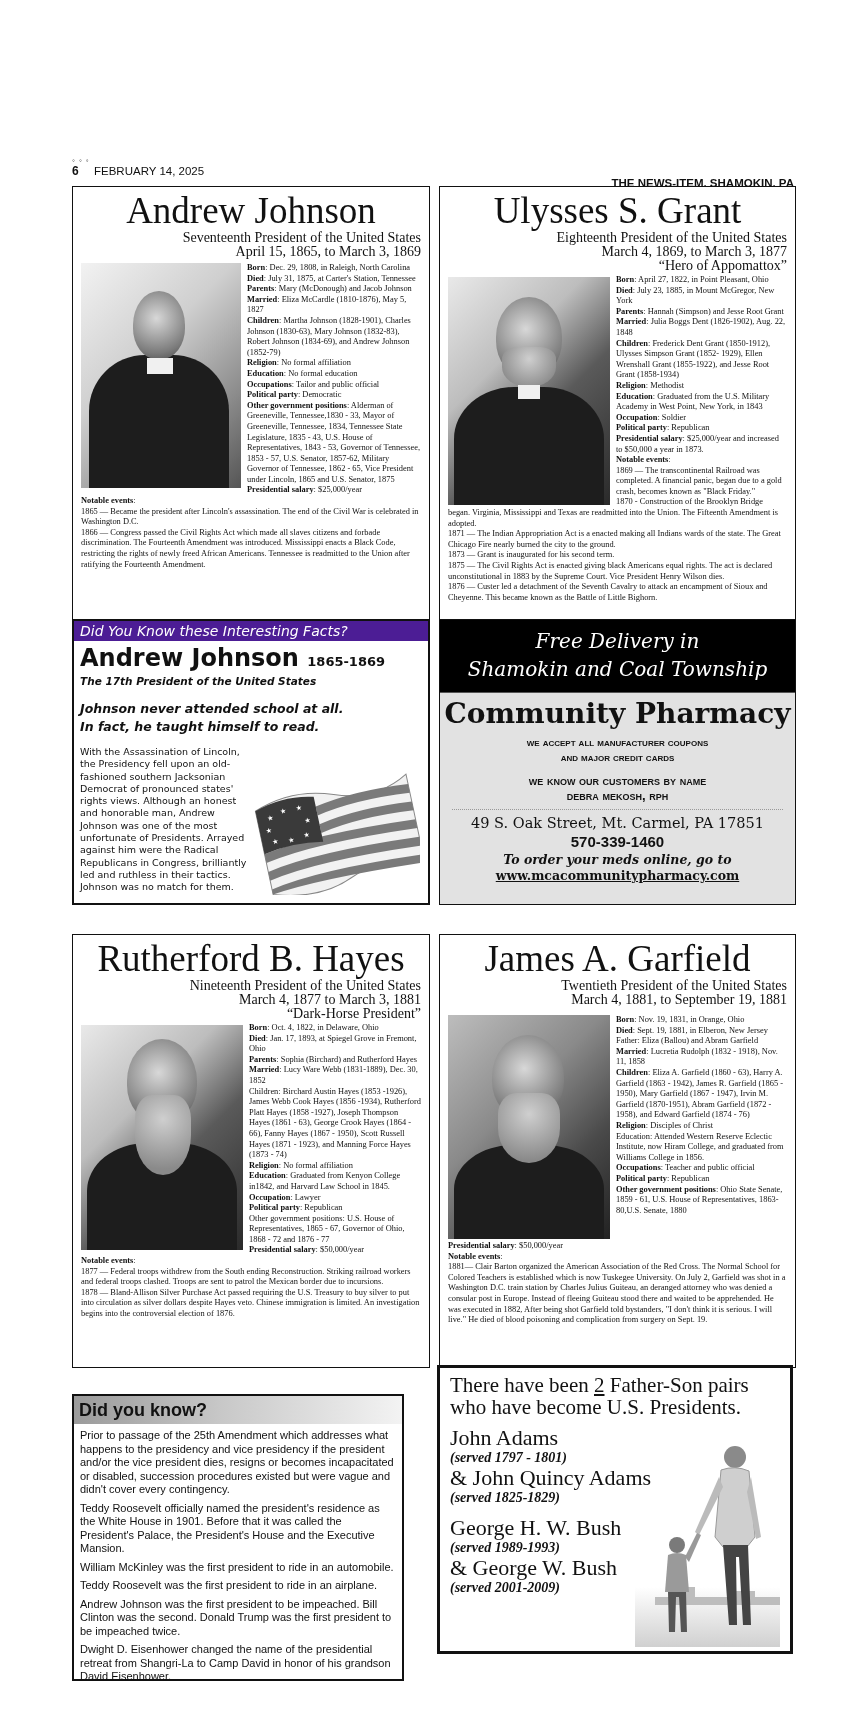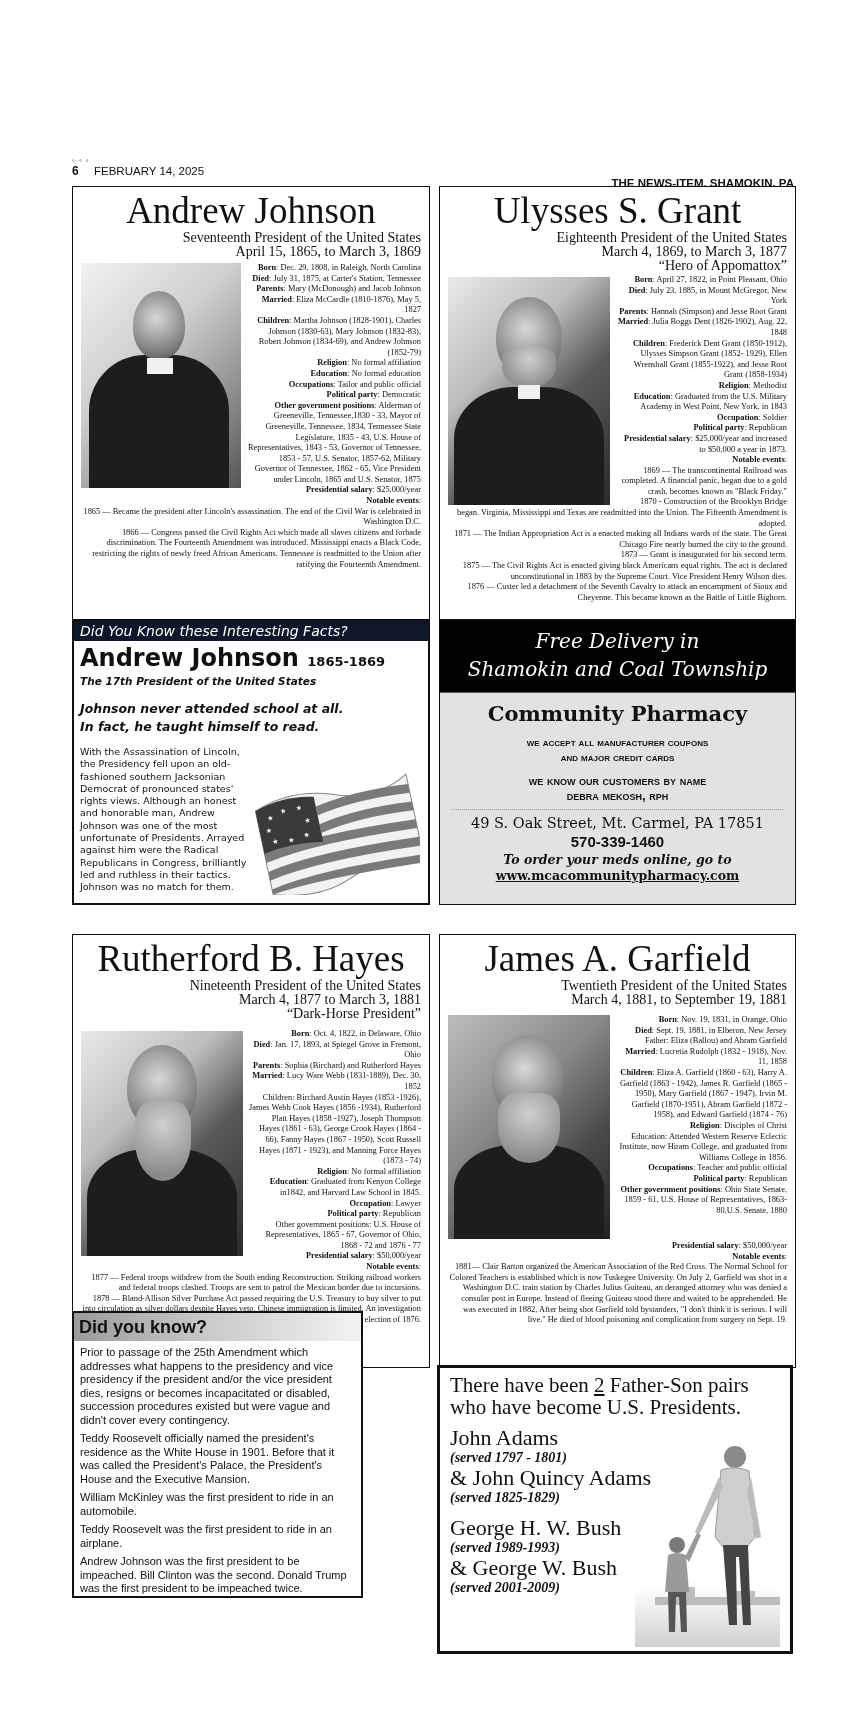"Born: Dec. 29, 1808, in" .bio { text-align: right -> none }
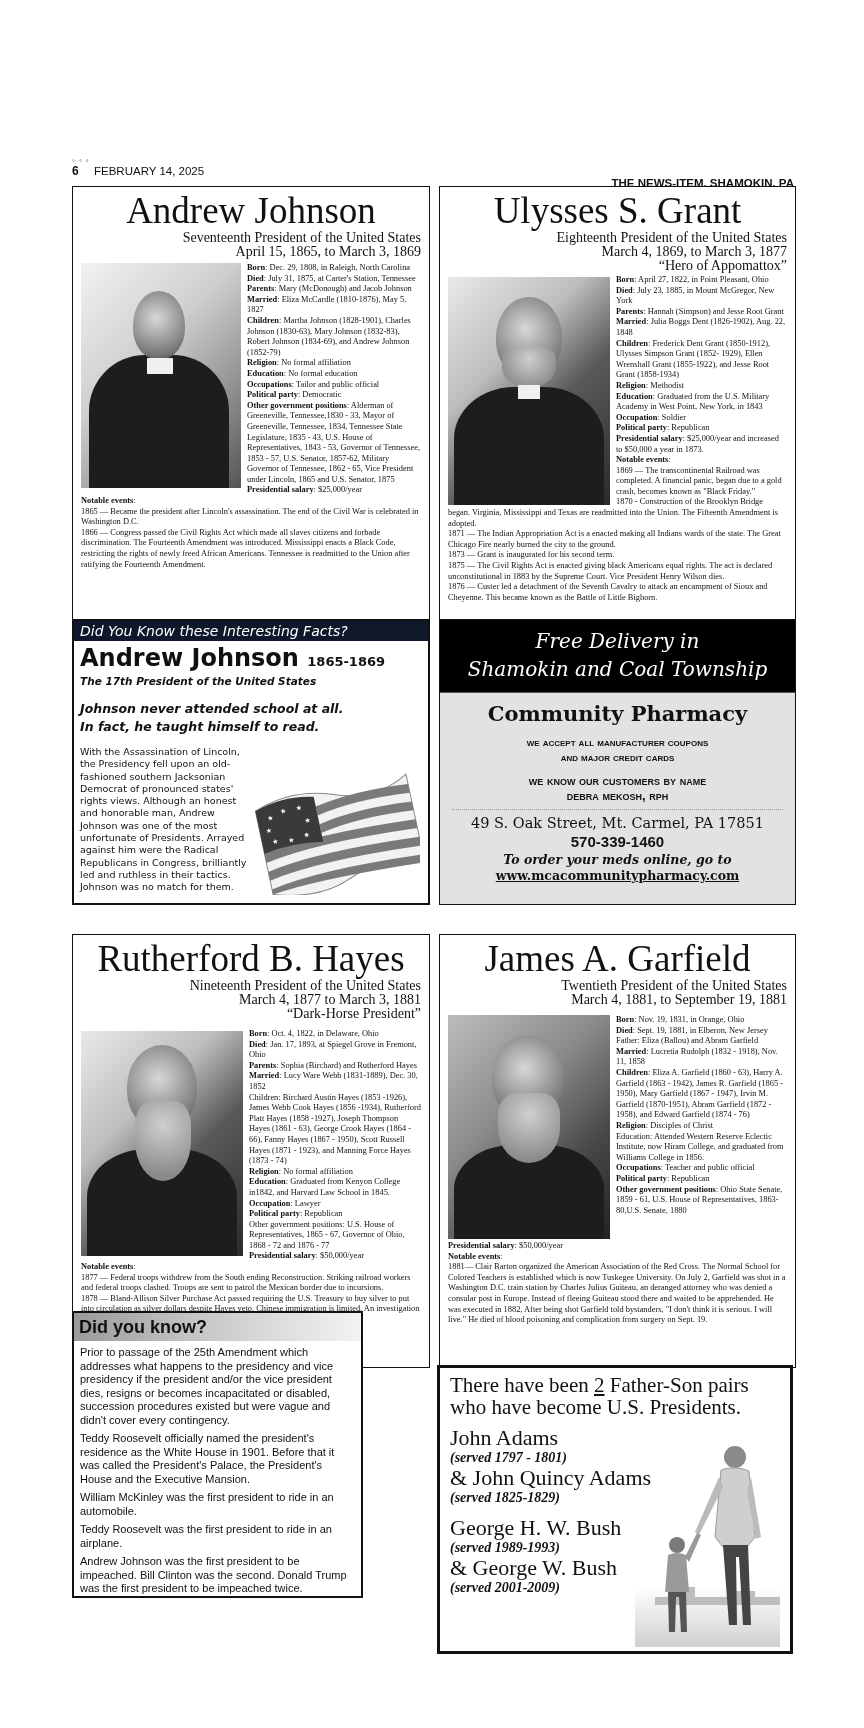"Did You Know these Interesting" .facts-hdr { background: #0f172a -> #4c1d95 }
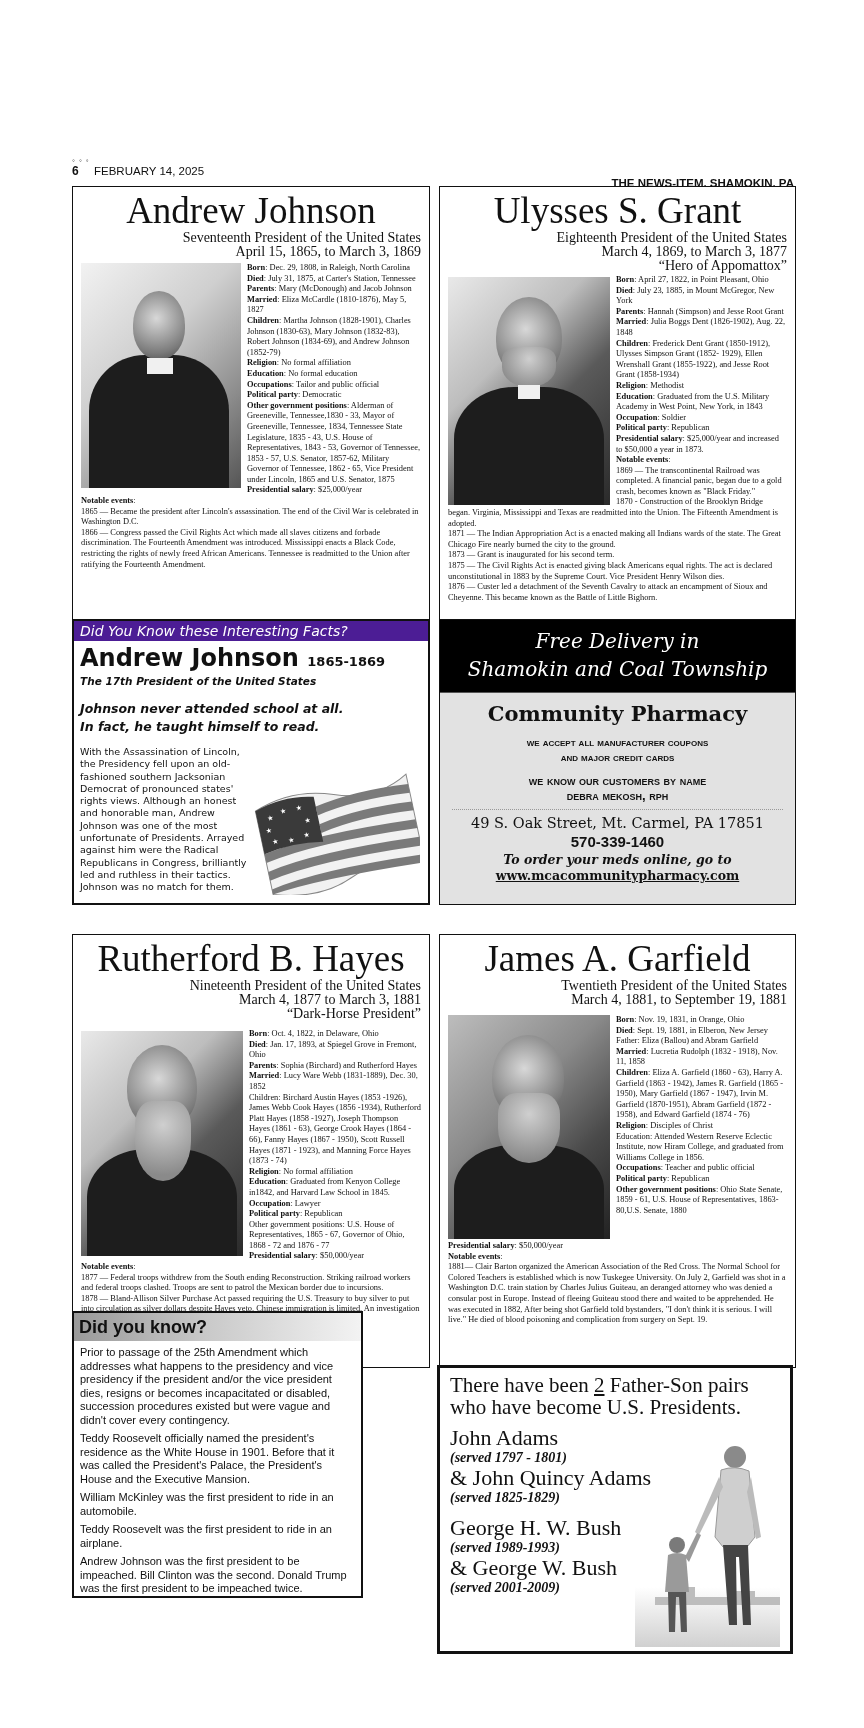"Community Pharmacy" .ad-name { font-size: 21px -> 28px }
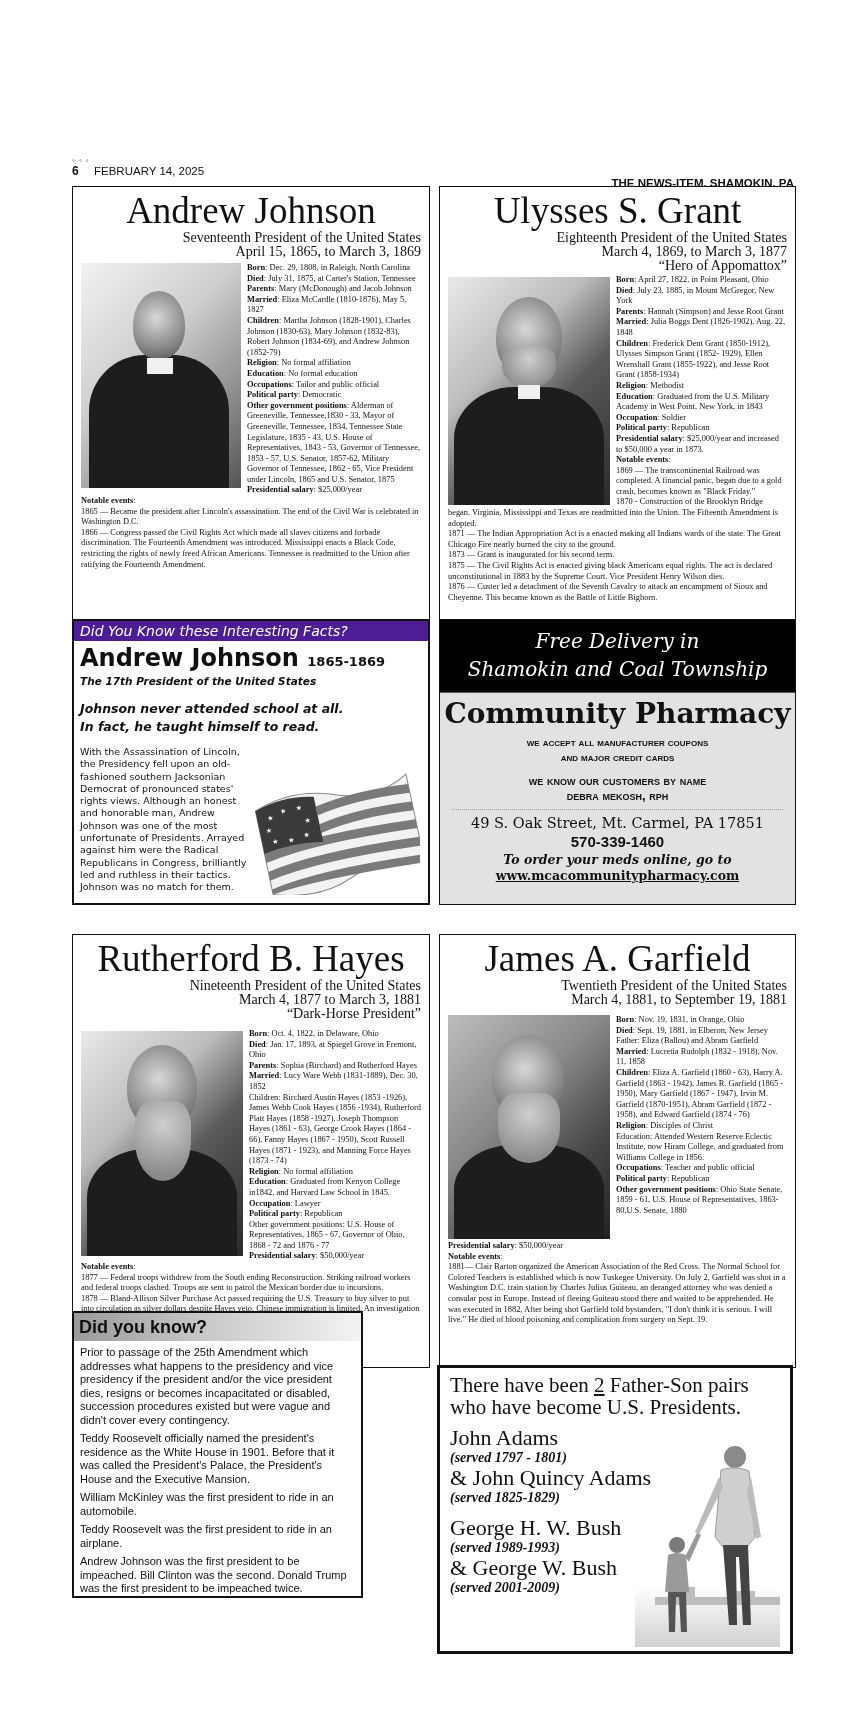"Born: Oct. 4, 1822, in" div.bio { margin-top: 8px -> 2px }
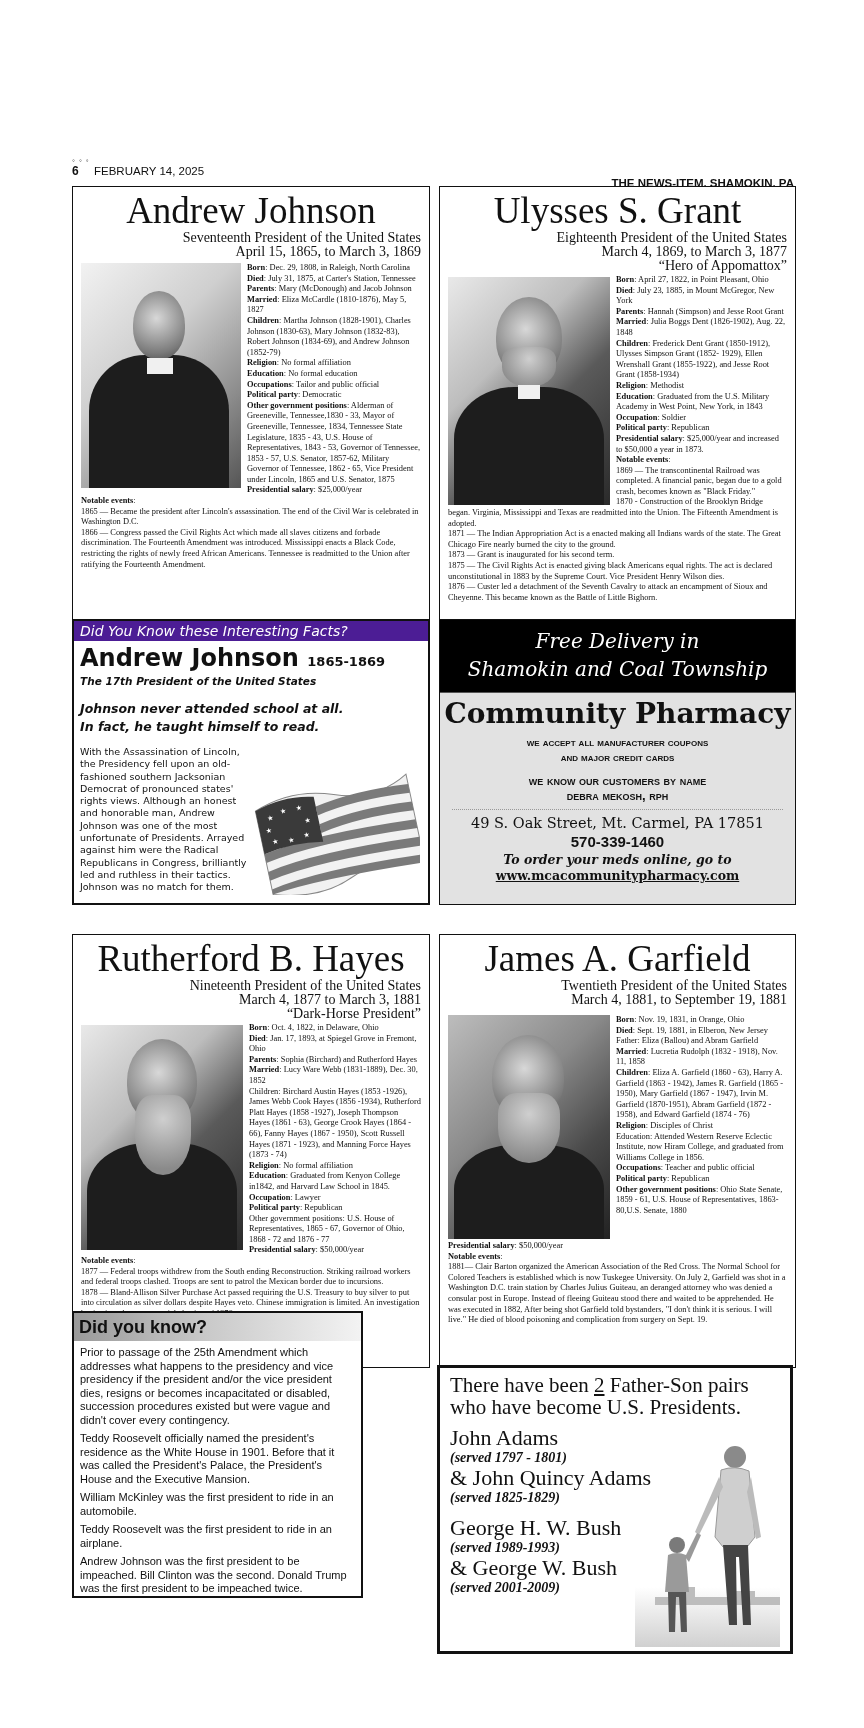"Did you know?" div.box { top: 1311px -> 1394px; width: 291px -> 332px }
